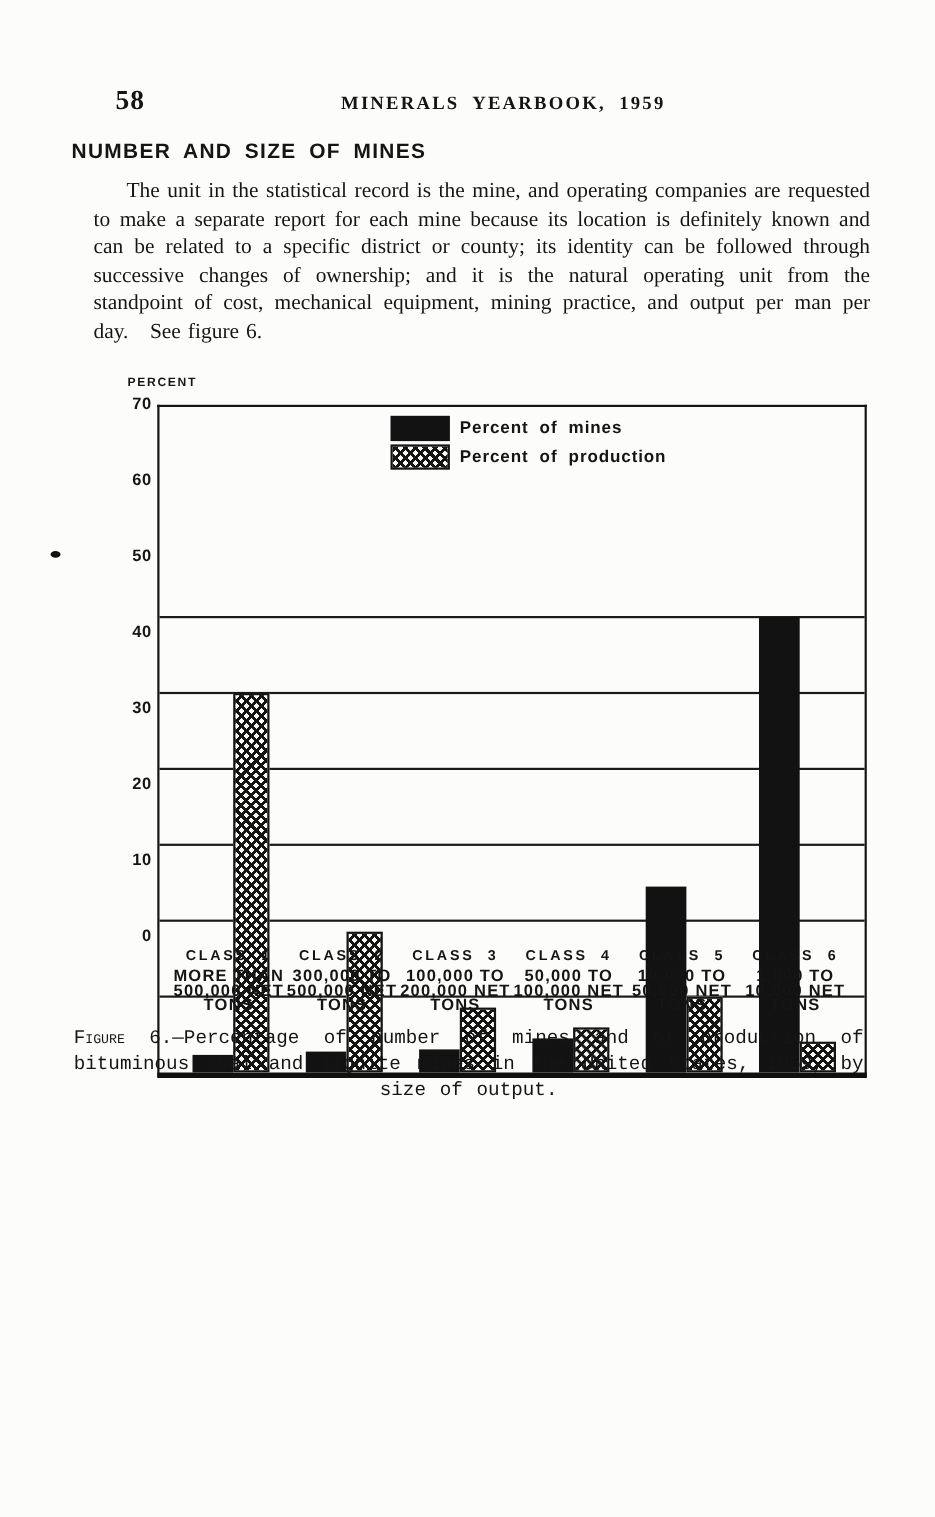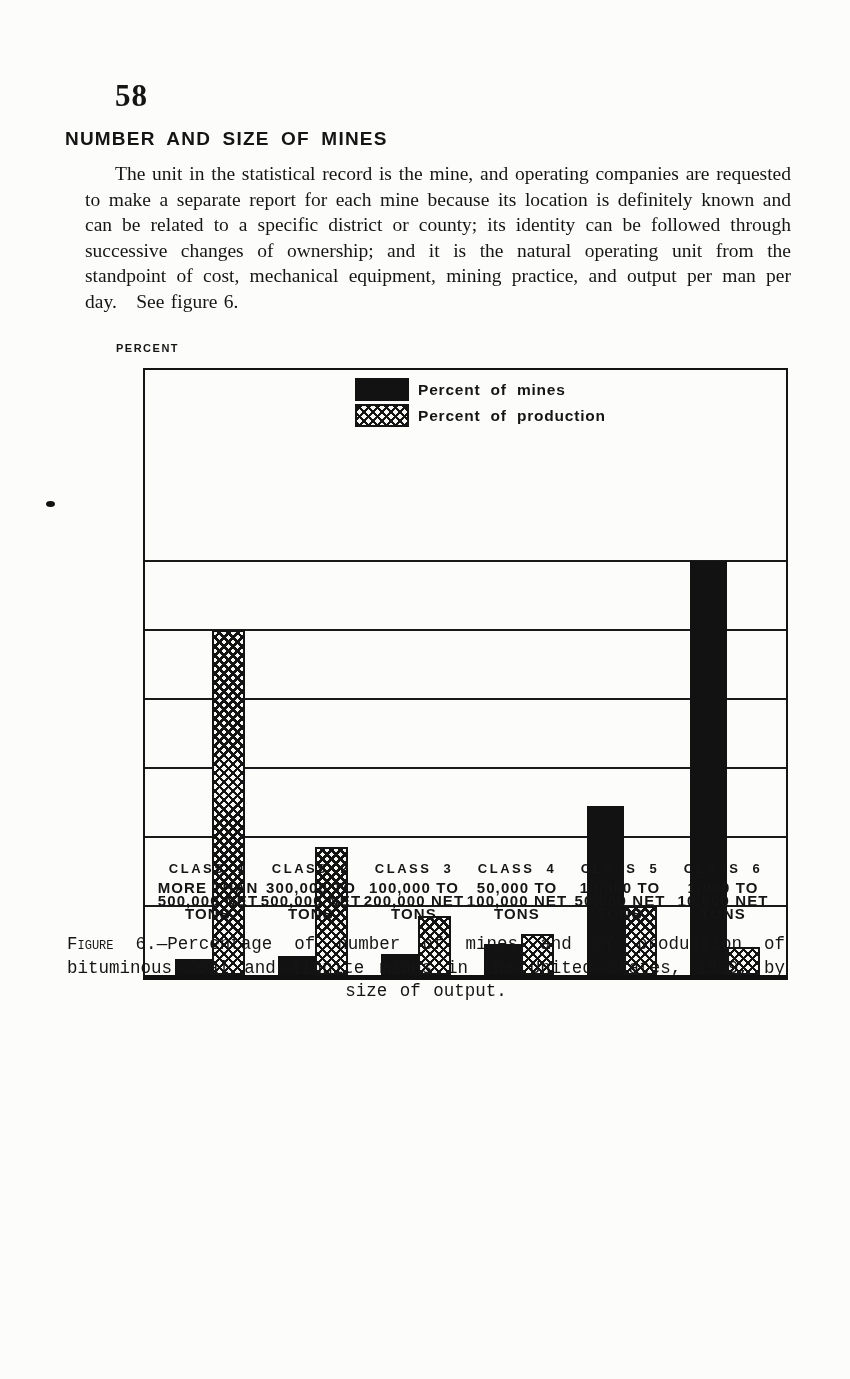"58" .page-number { font-size: 31px -> 25px; left: 115px -> 105px }
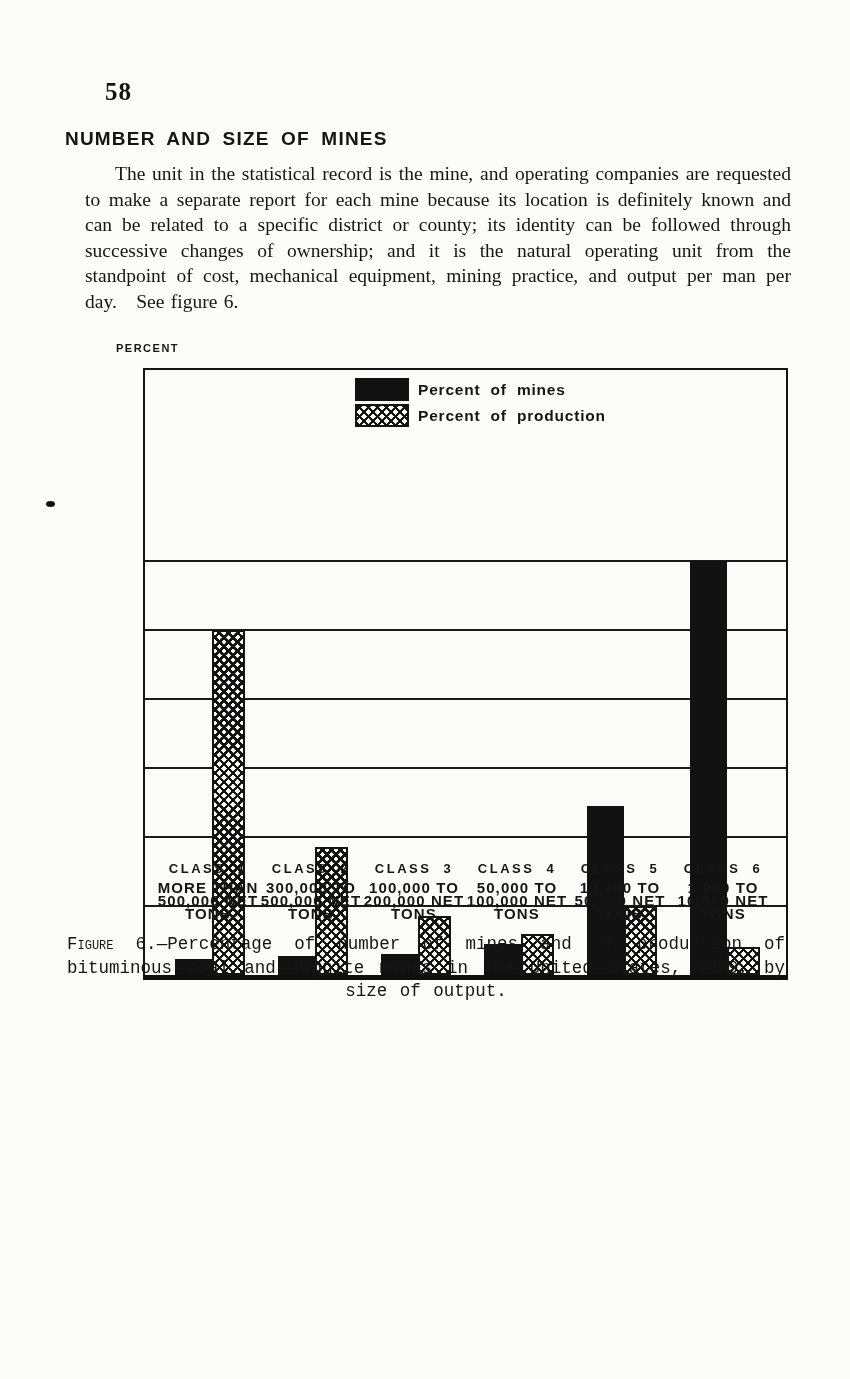"MINERALS YEARBOOK, 1959" div.running-head { html: none -> <div>MINERALS YEARBOOK, 1959</div> }
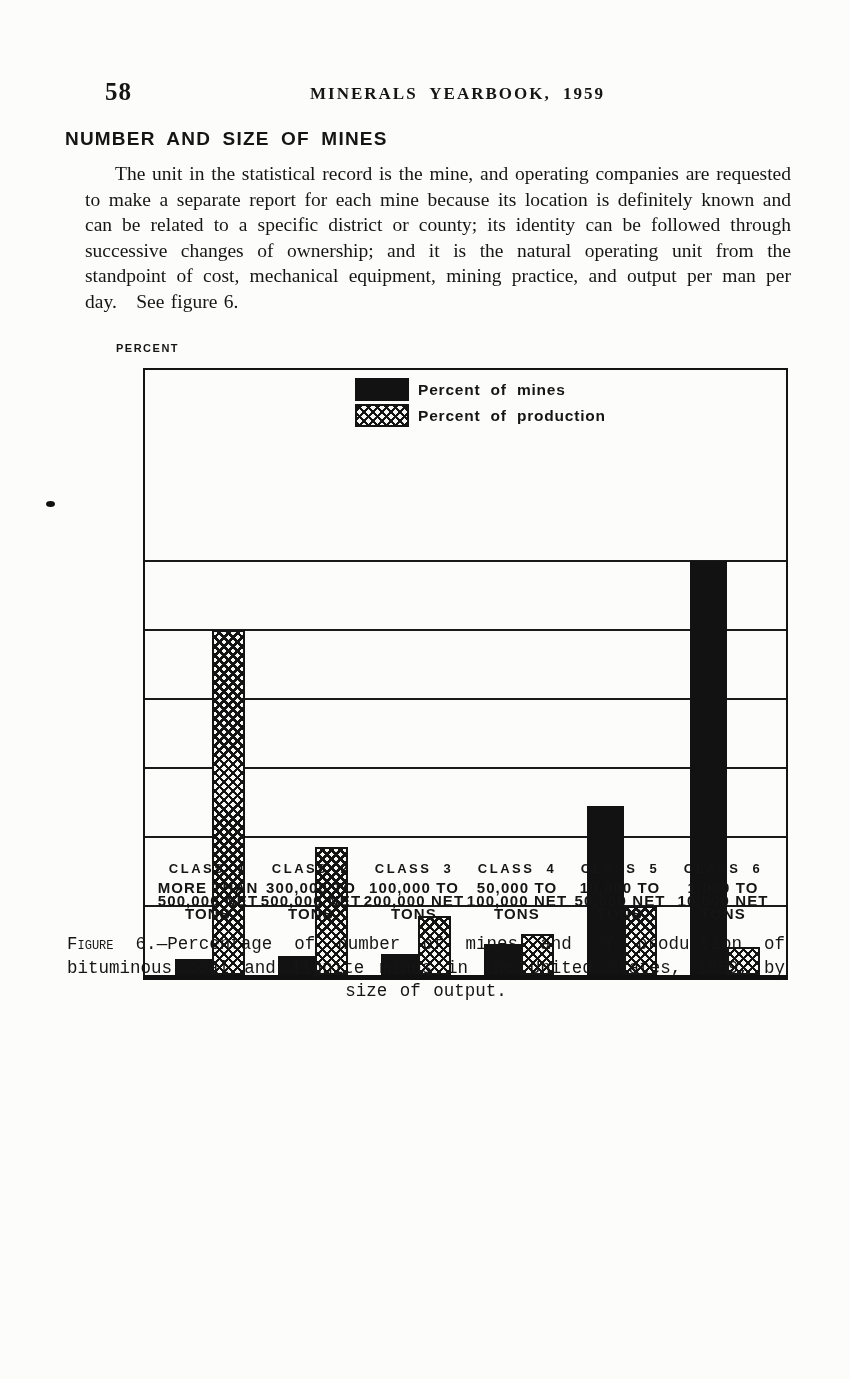"70" div.yaxis { html: none -> <div> <div>70</div> <div>60</div> <div>50</div> <div>40</div> <div>30</div> <div>20</div> <div>10</div> <div>0</div> </div> }
